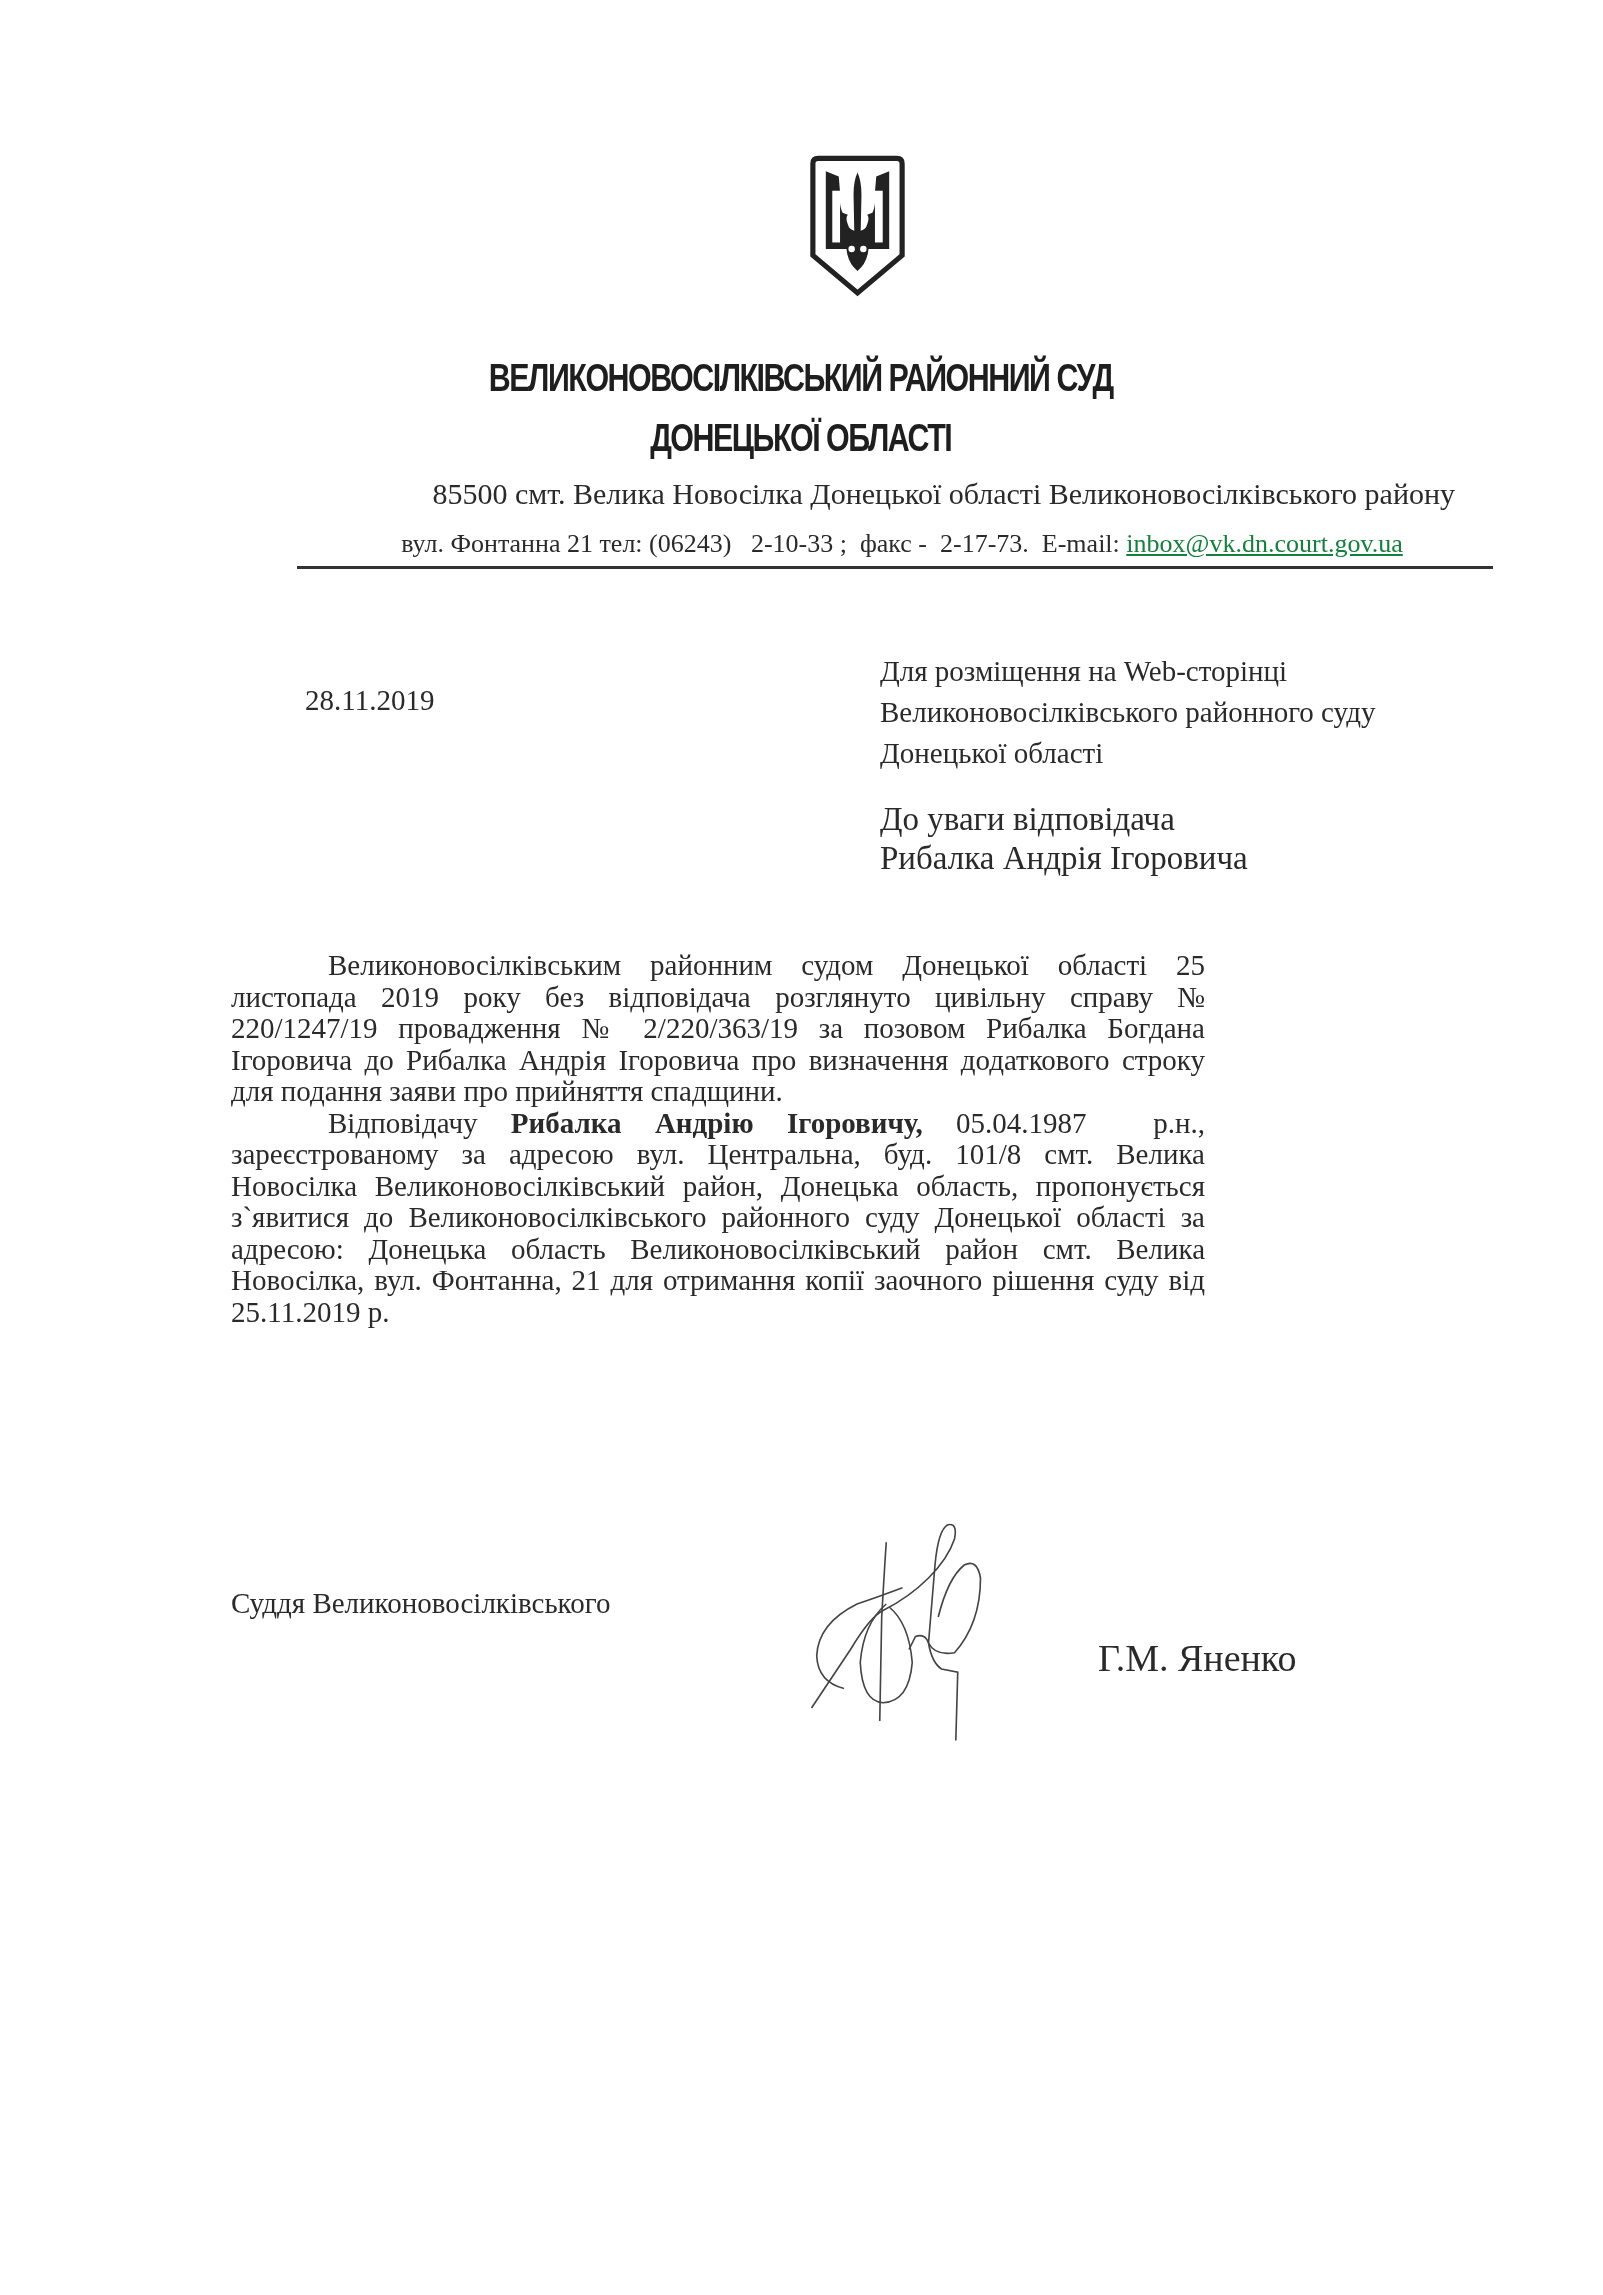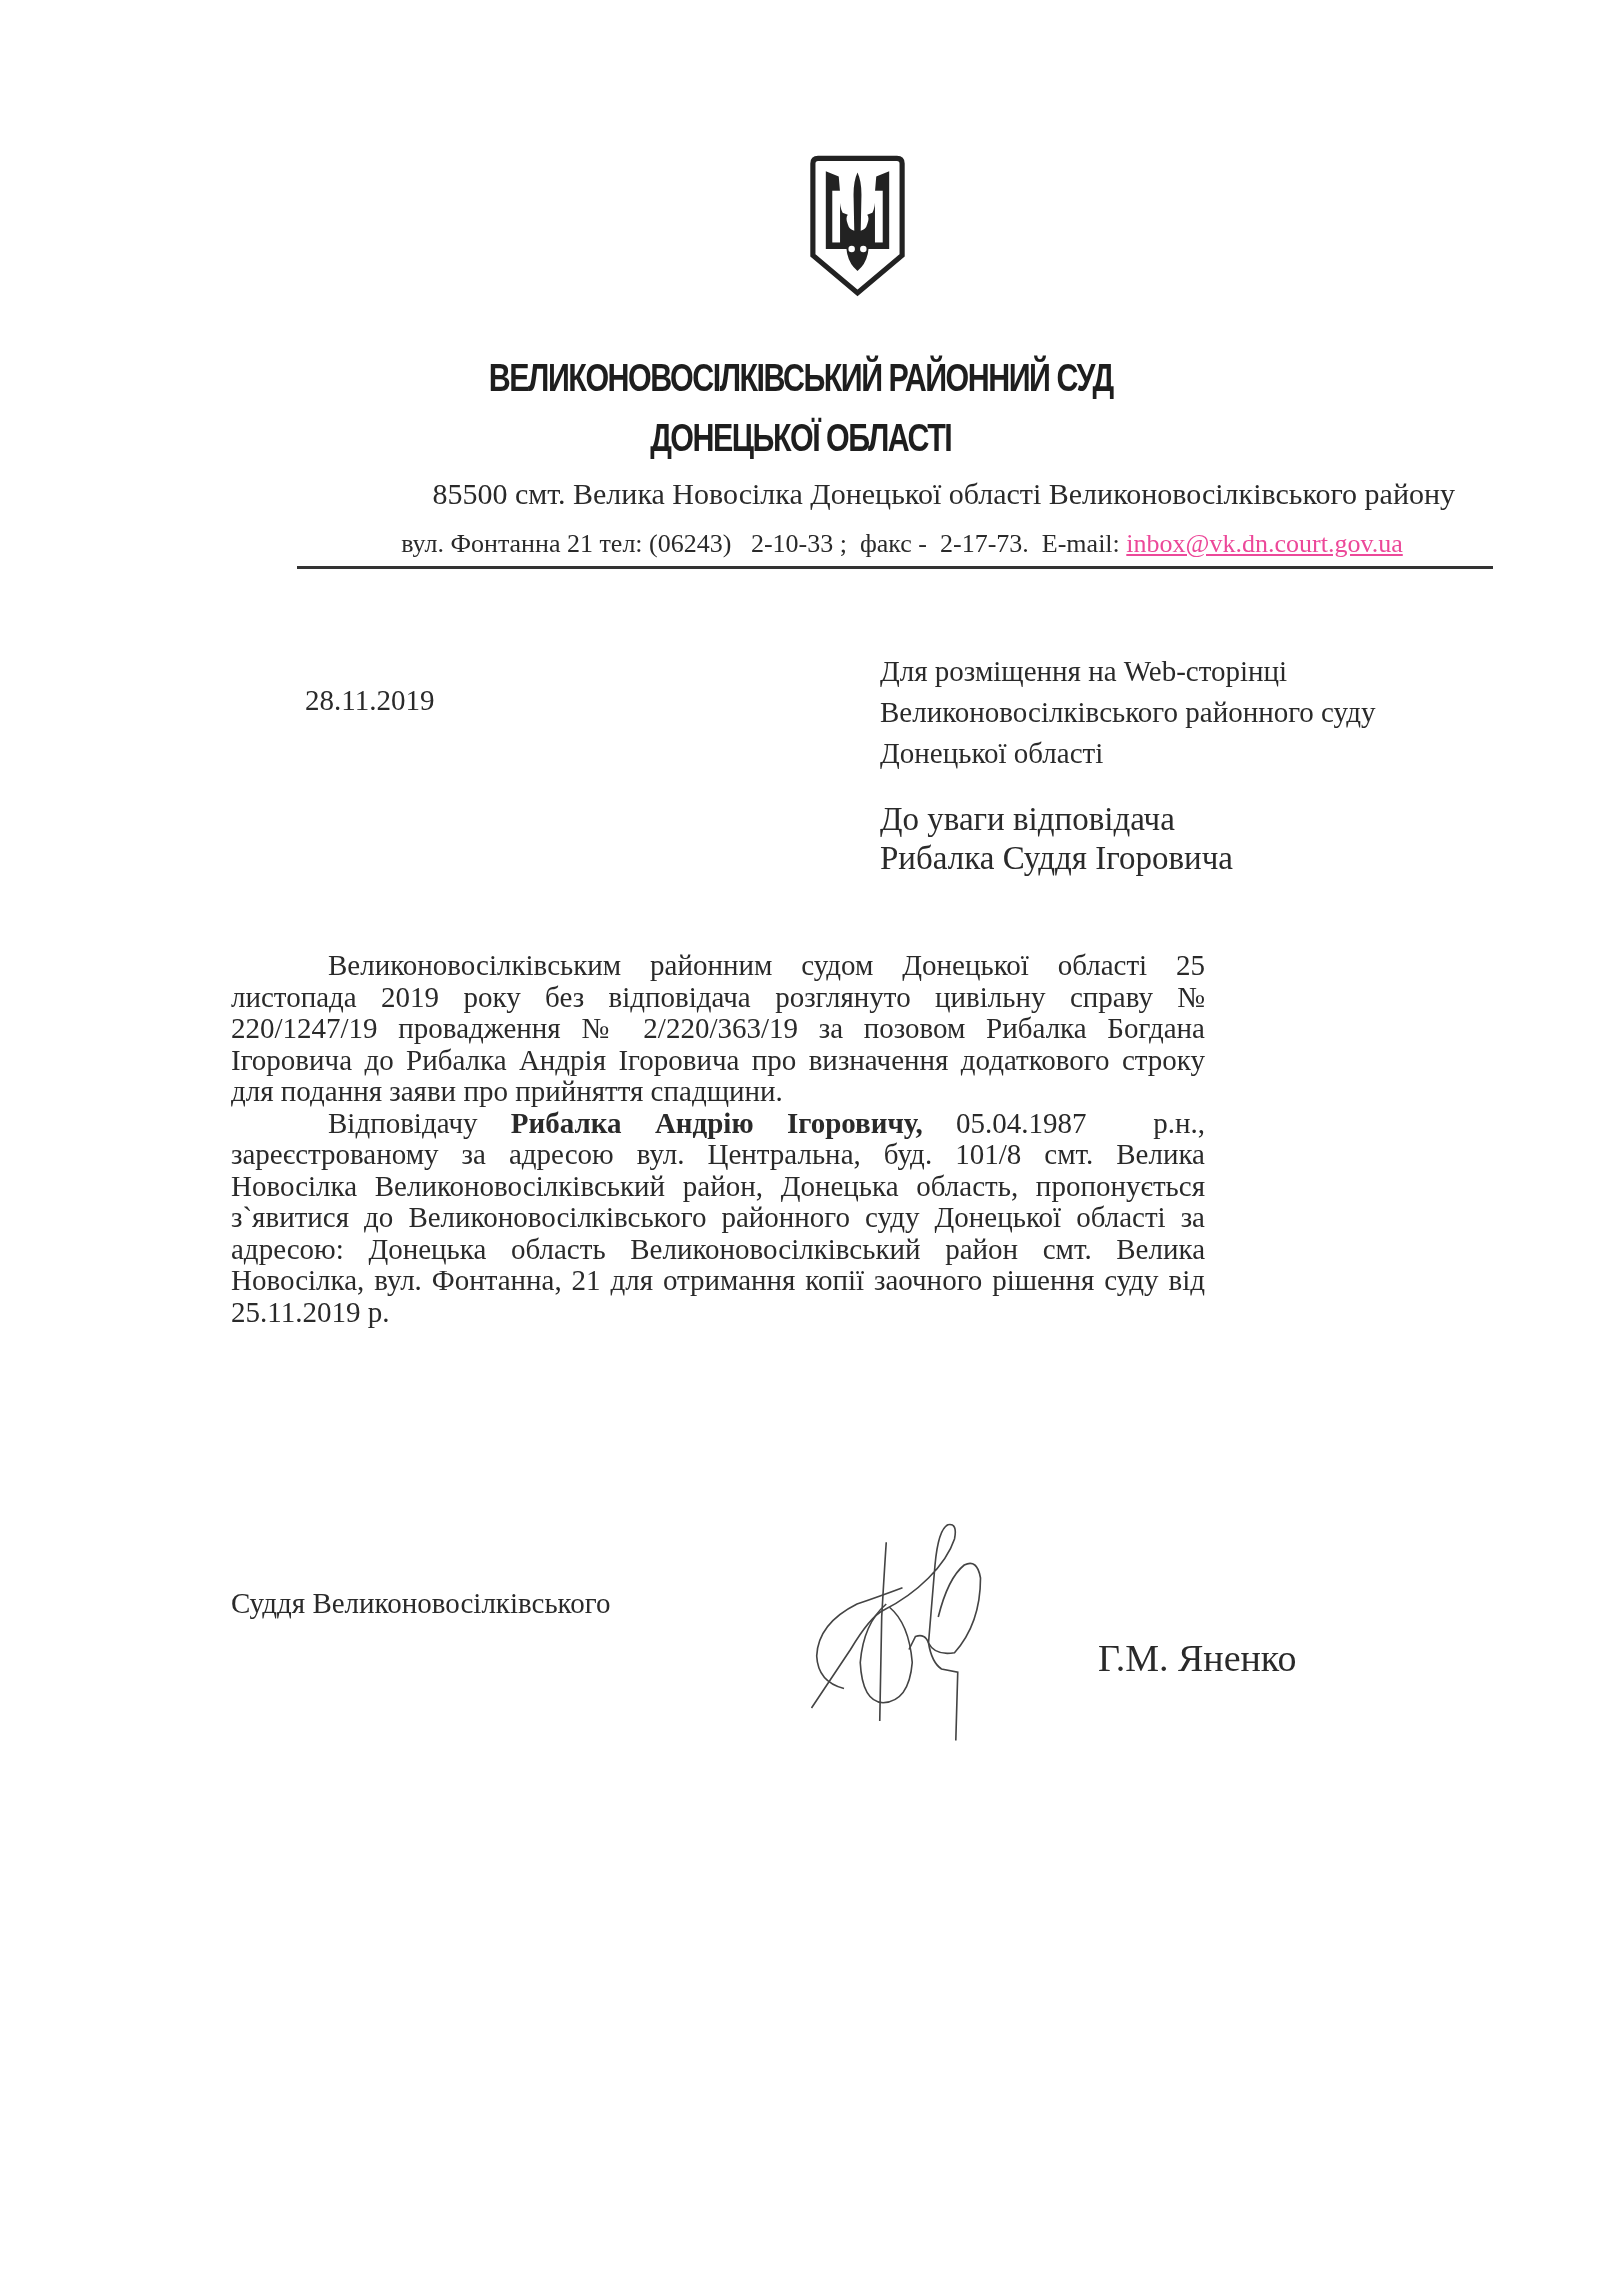"inbox@vk.dn.court.gov.ua" .contact .email { color: #ec4899 -> #15803d }
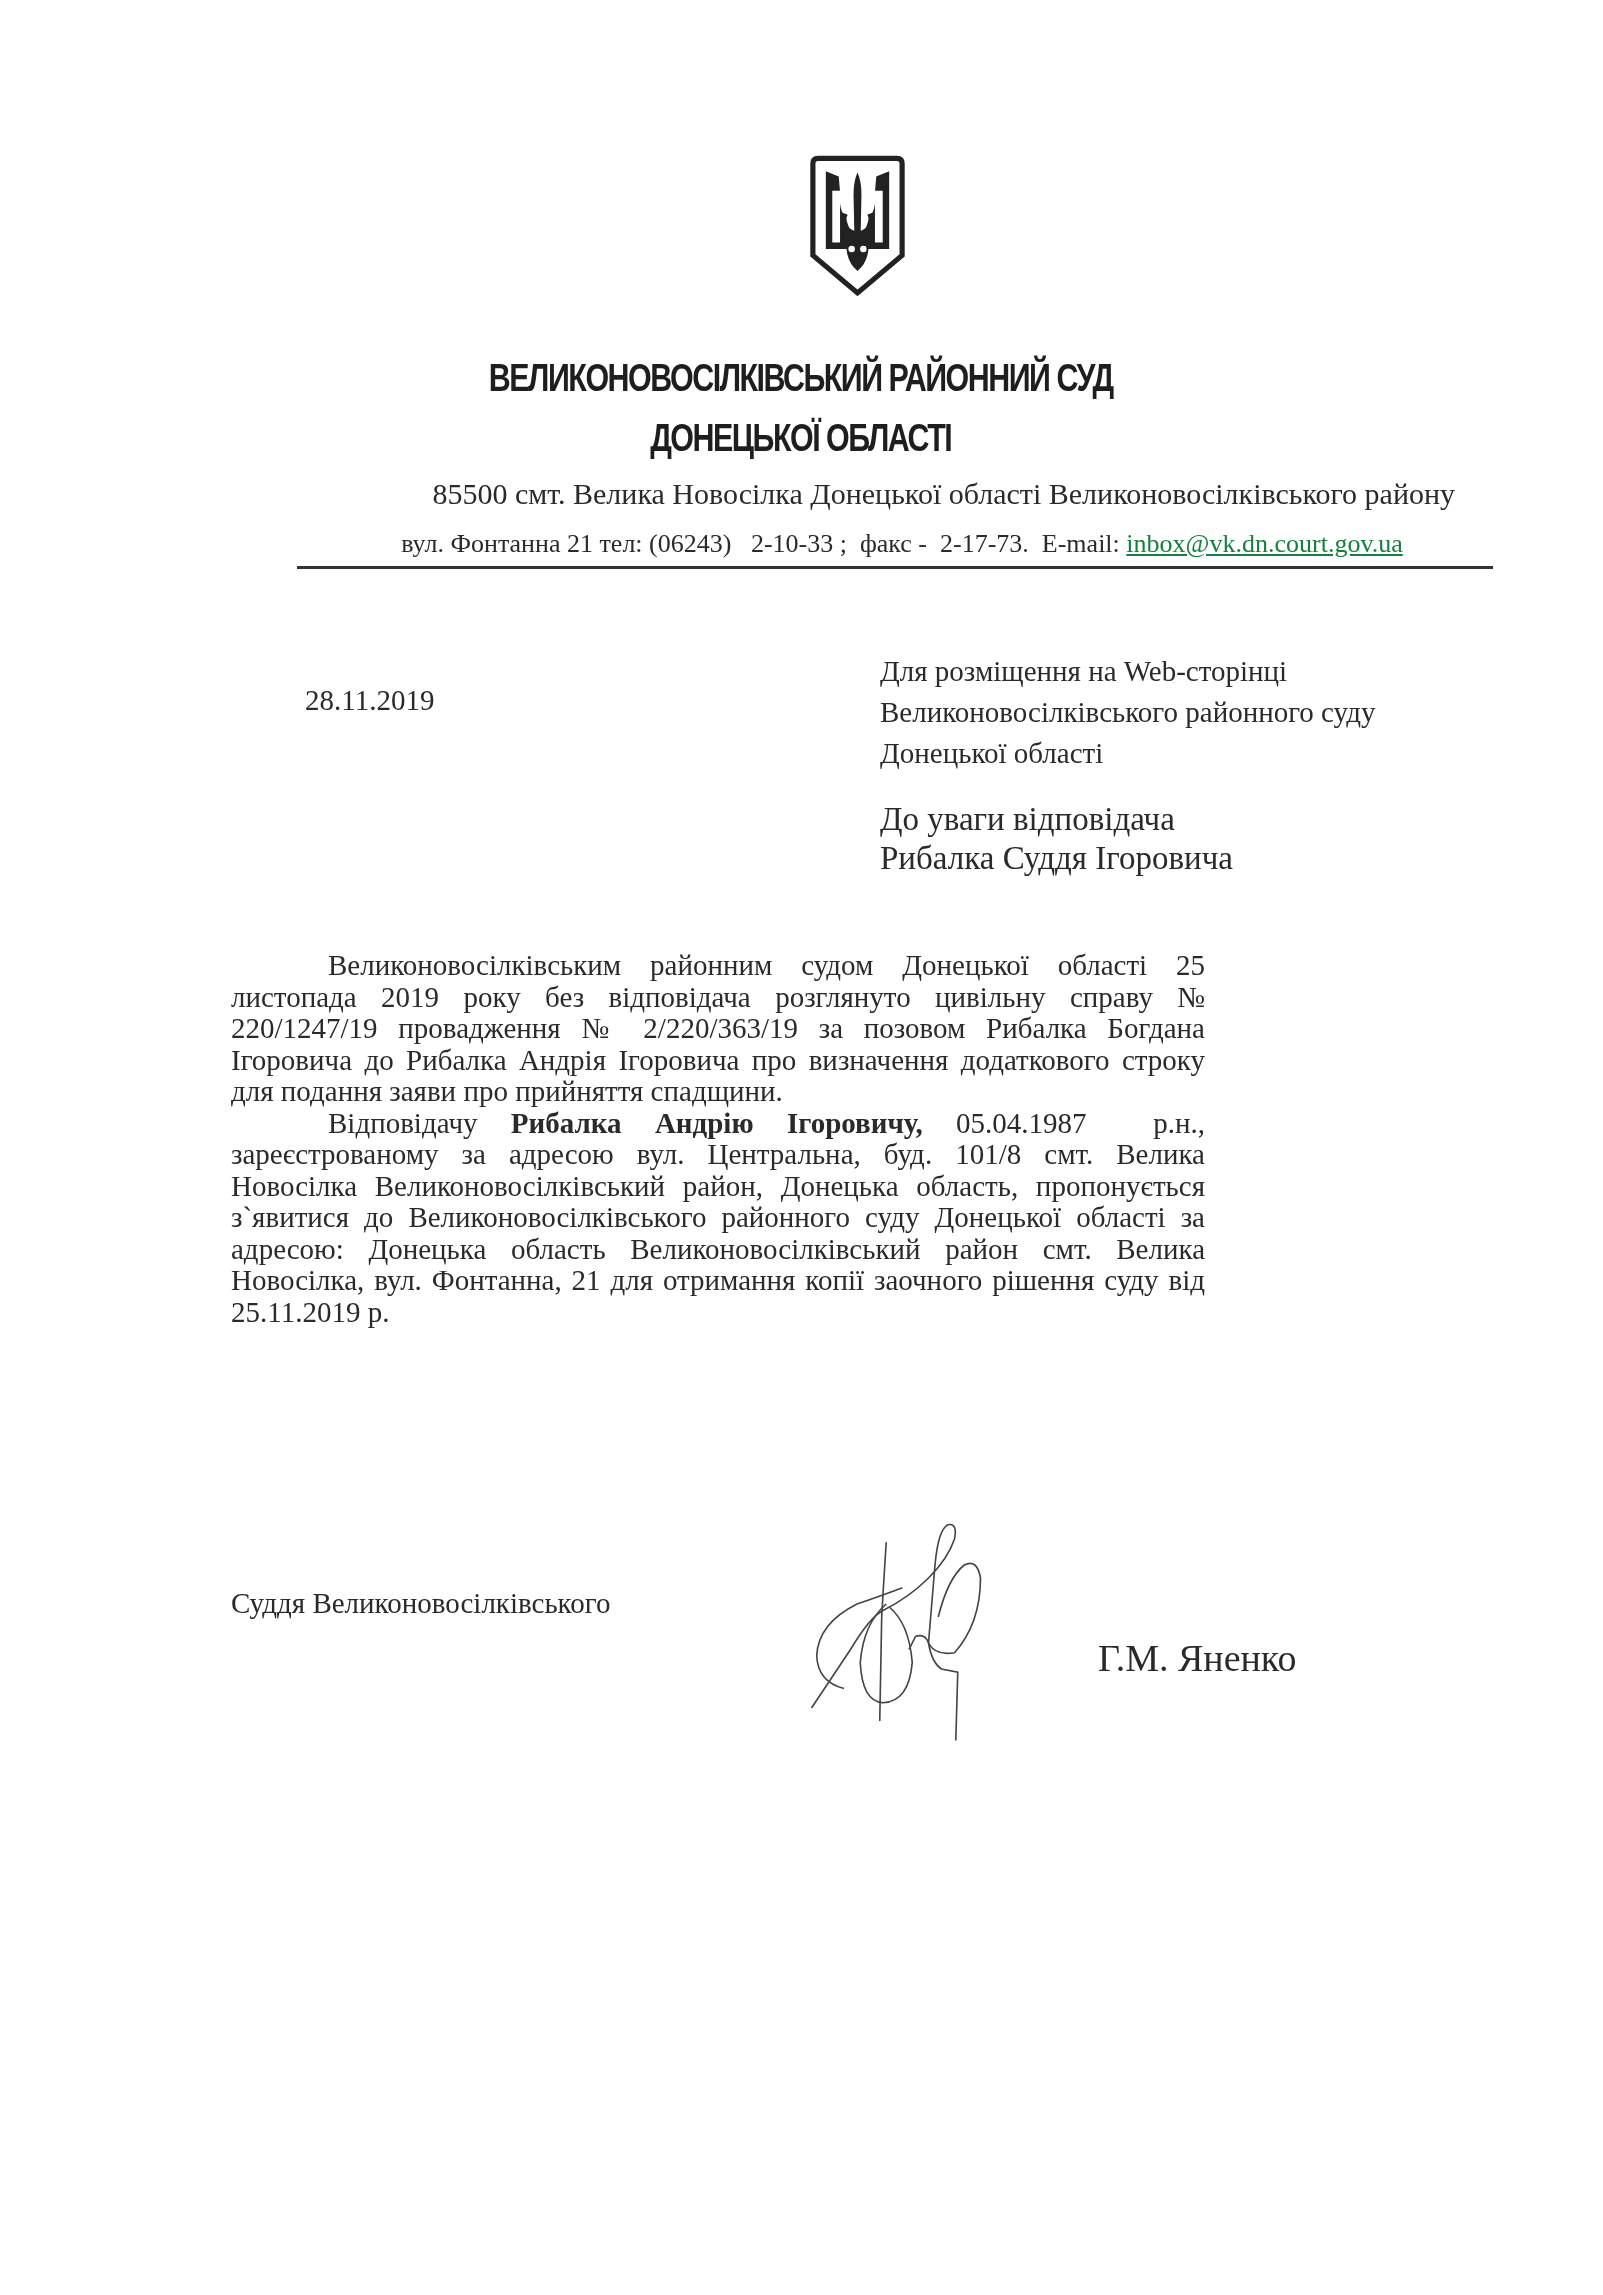"Рибалка Суддя Ігоровича" div { text: Суддя -> Андрія }
